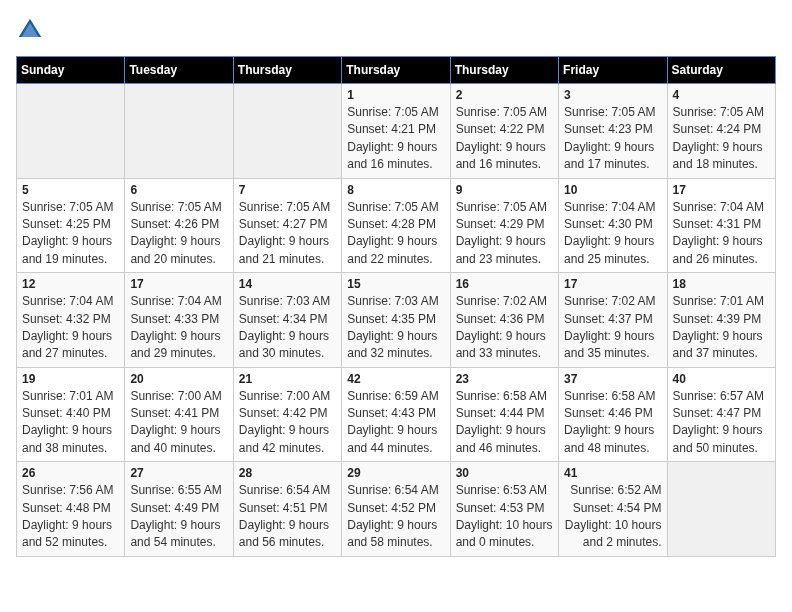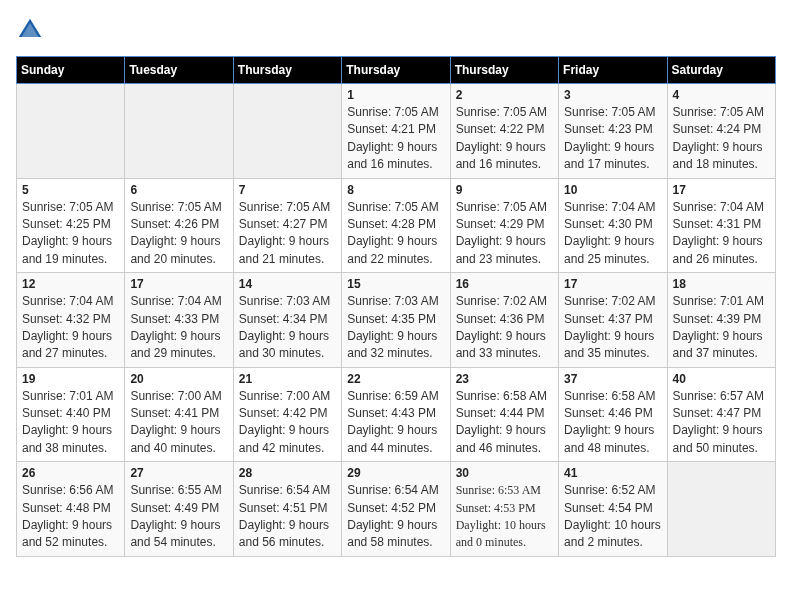"22" div.day-num { text: 22 -> 42 }
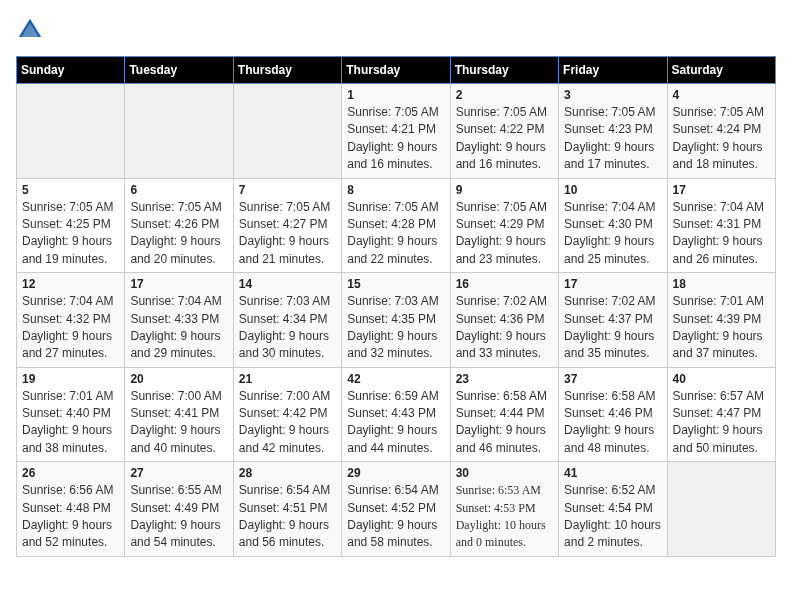"Sunrise: 6:56 AM" div.day-info { text: 6:56 -> 7:56 }
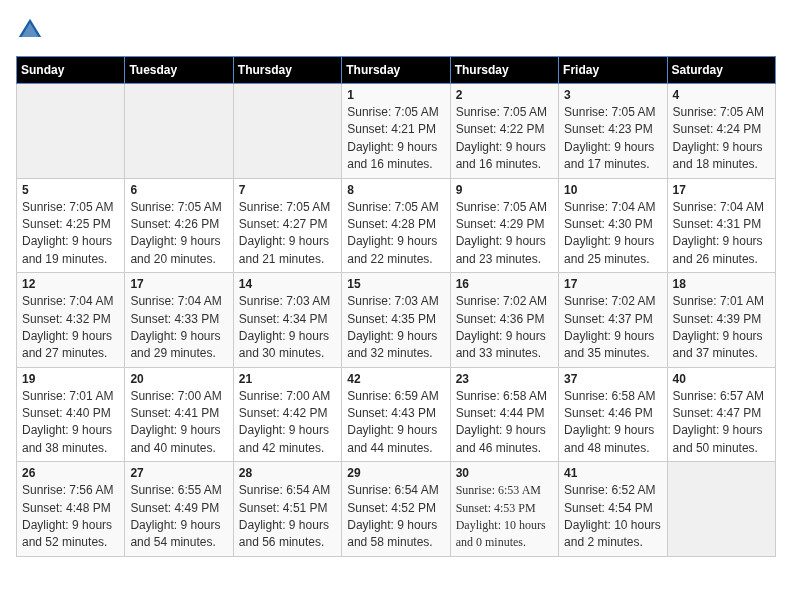"Sunrise: 6:53 AM" div.day-info { font-family: Liberation Serif, serif -> none }
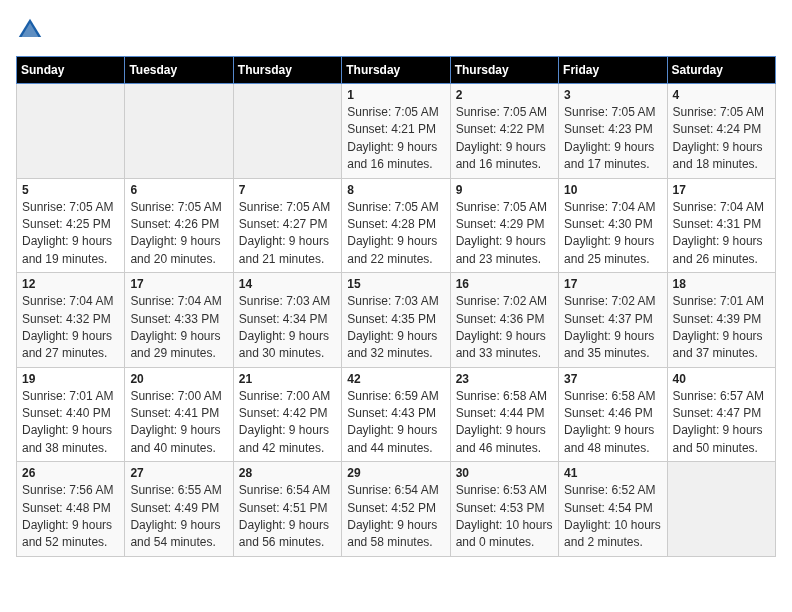"Sunrise: 6:52 AM" div.day-info { text-align: none -> right }
